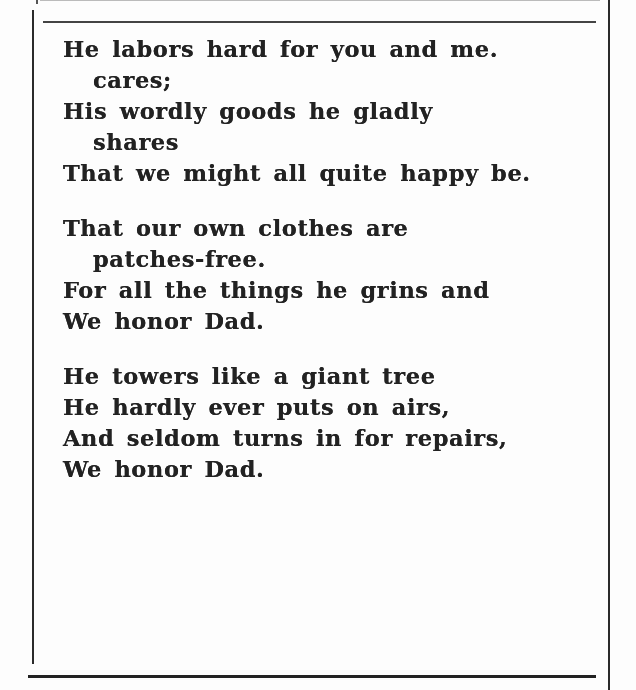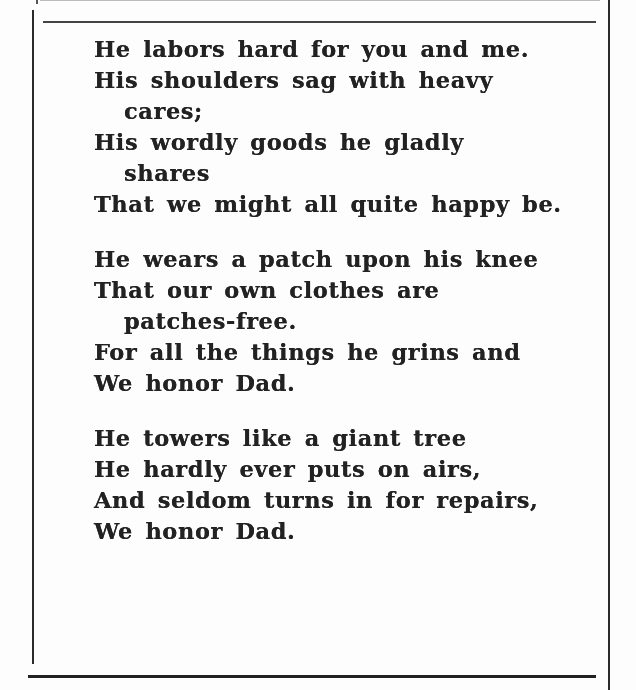"He labors hard for you" .poem { left: 94px -> 63px }
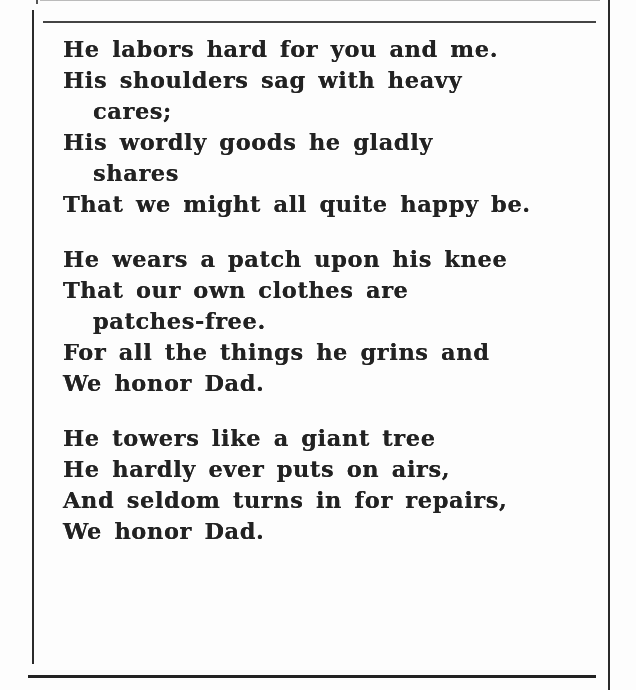"His shoulders sag with heavy" div.line { html: <div>His shoulders sag with heavy</div> -> none }
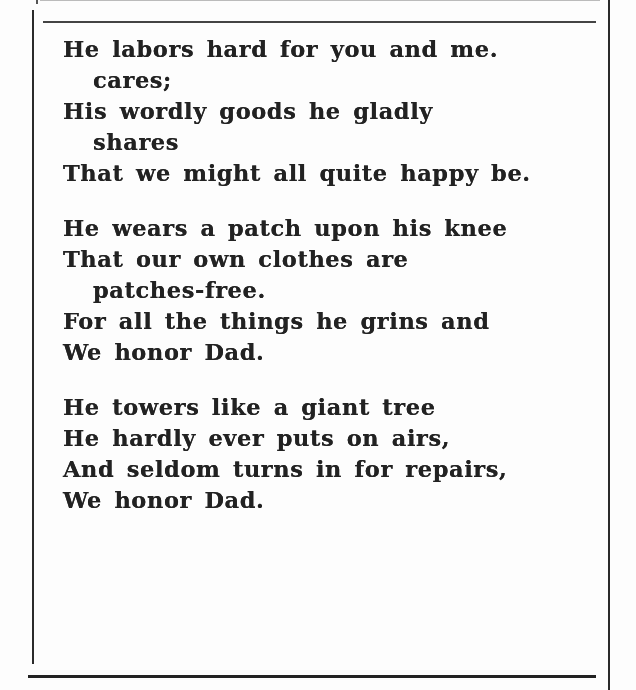"He wears a patch upon" div.line { html: <div>He wears a patch upon his knee</div> -> none }
